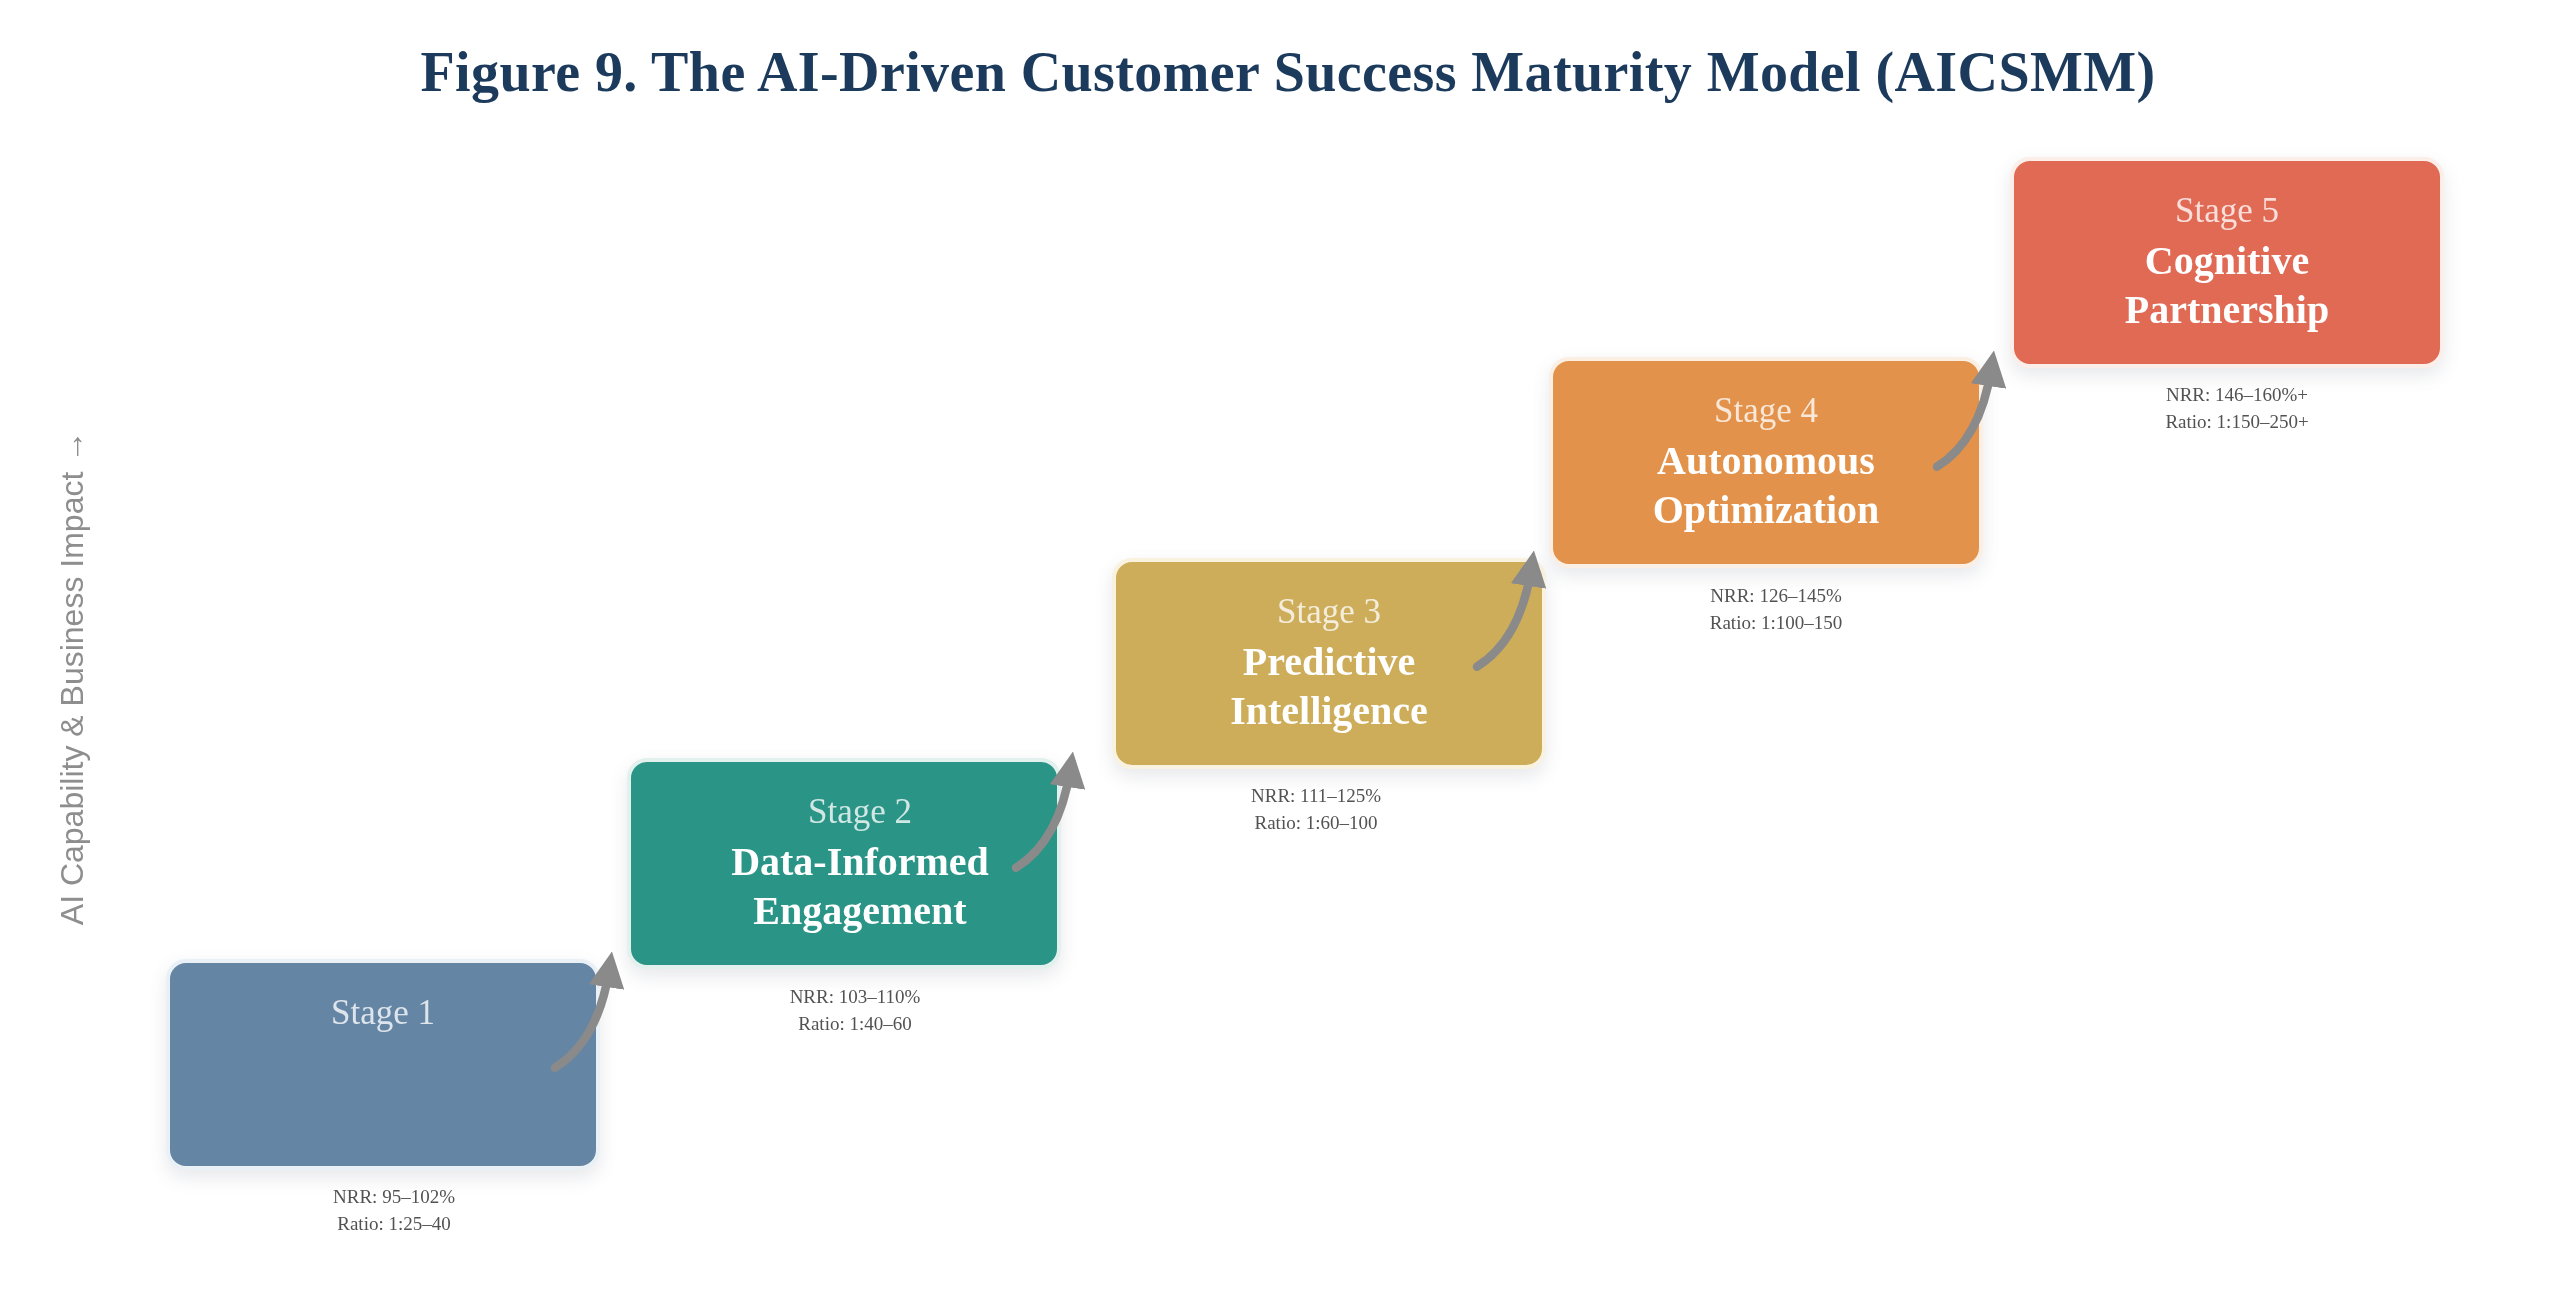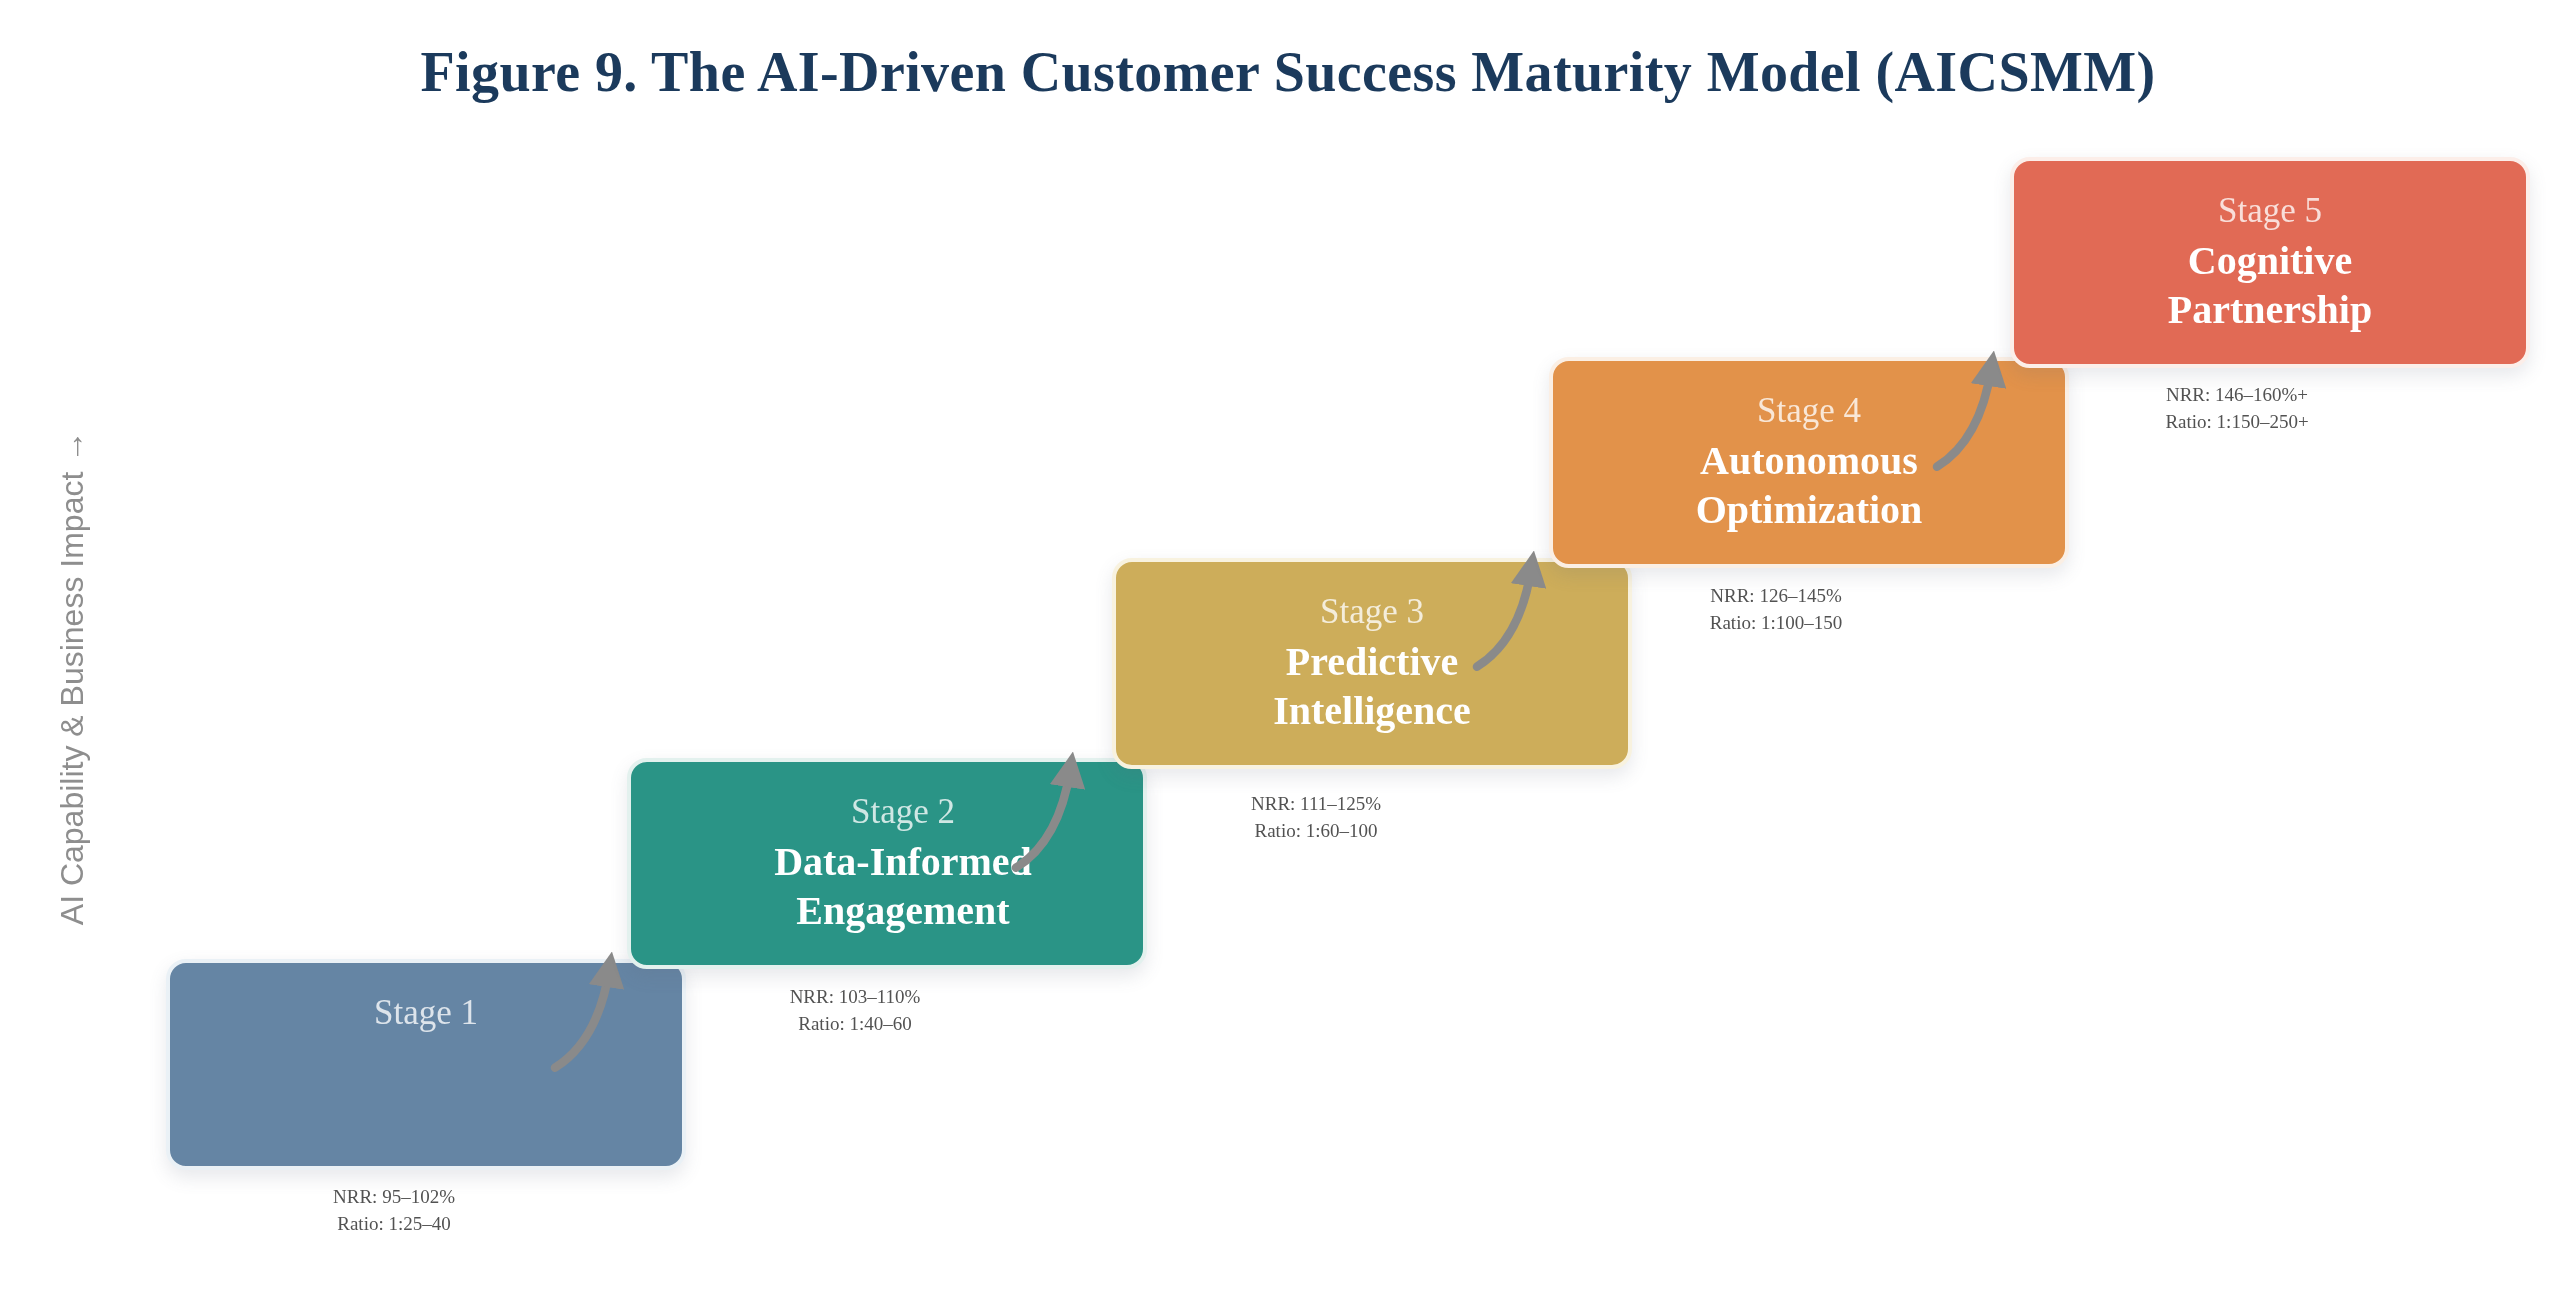"Stage 5" .stage-box { width: 520px -> 434px }
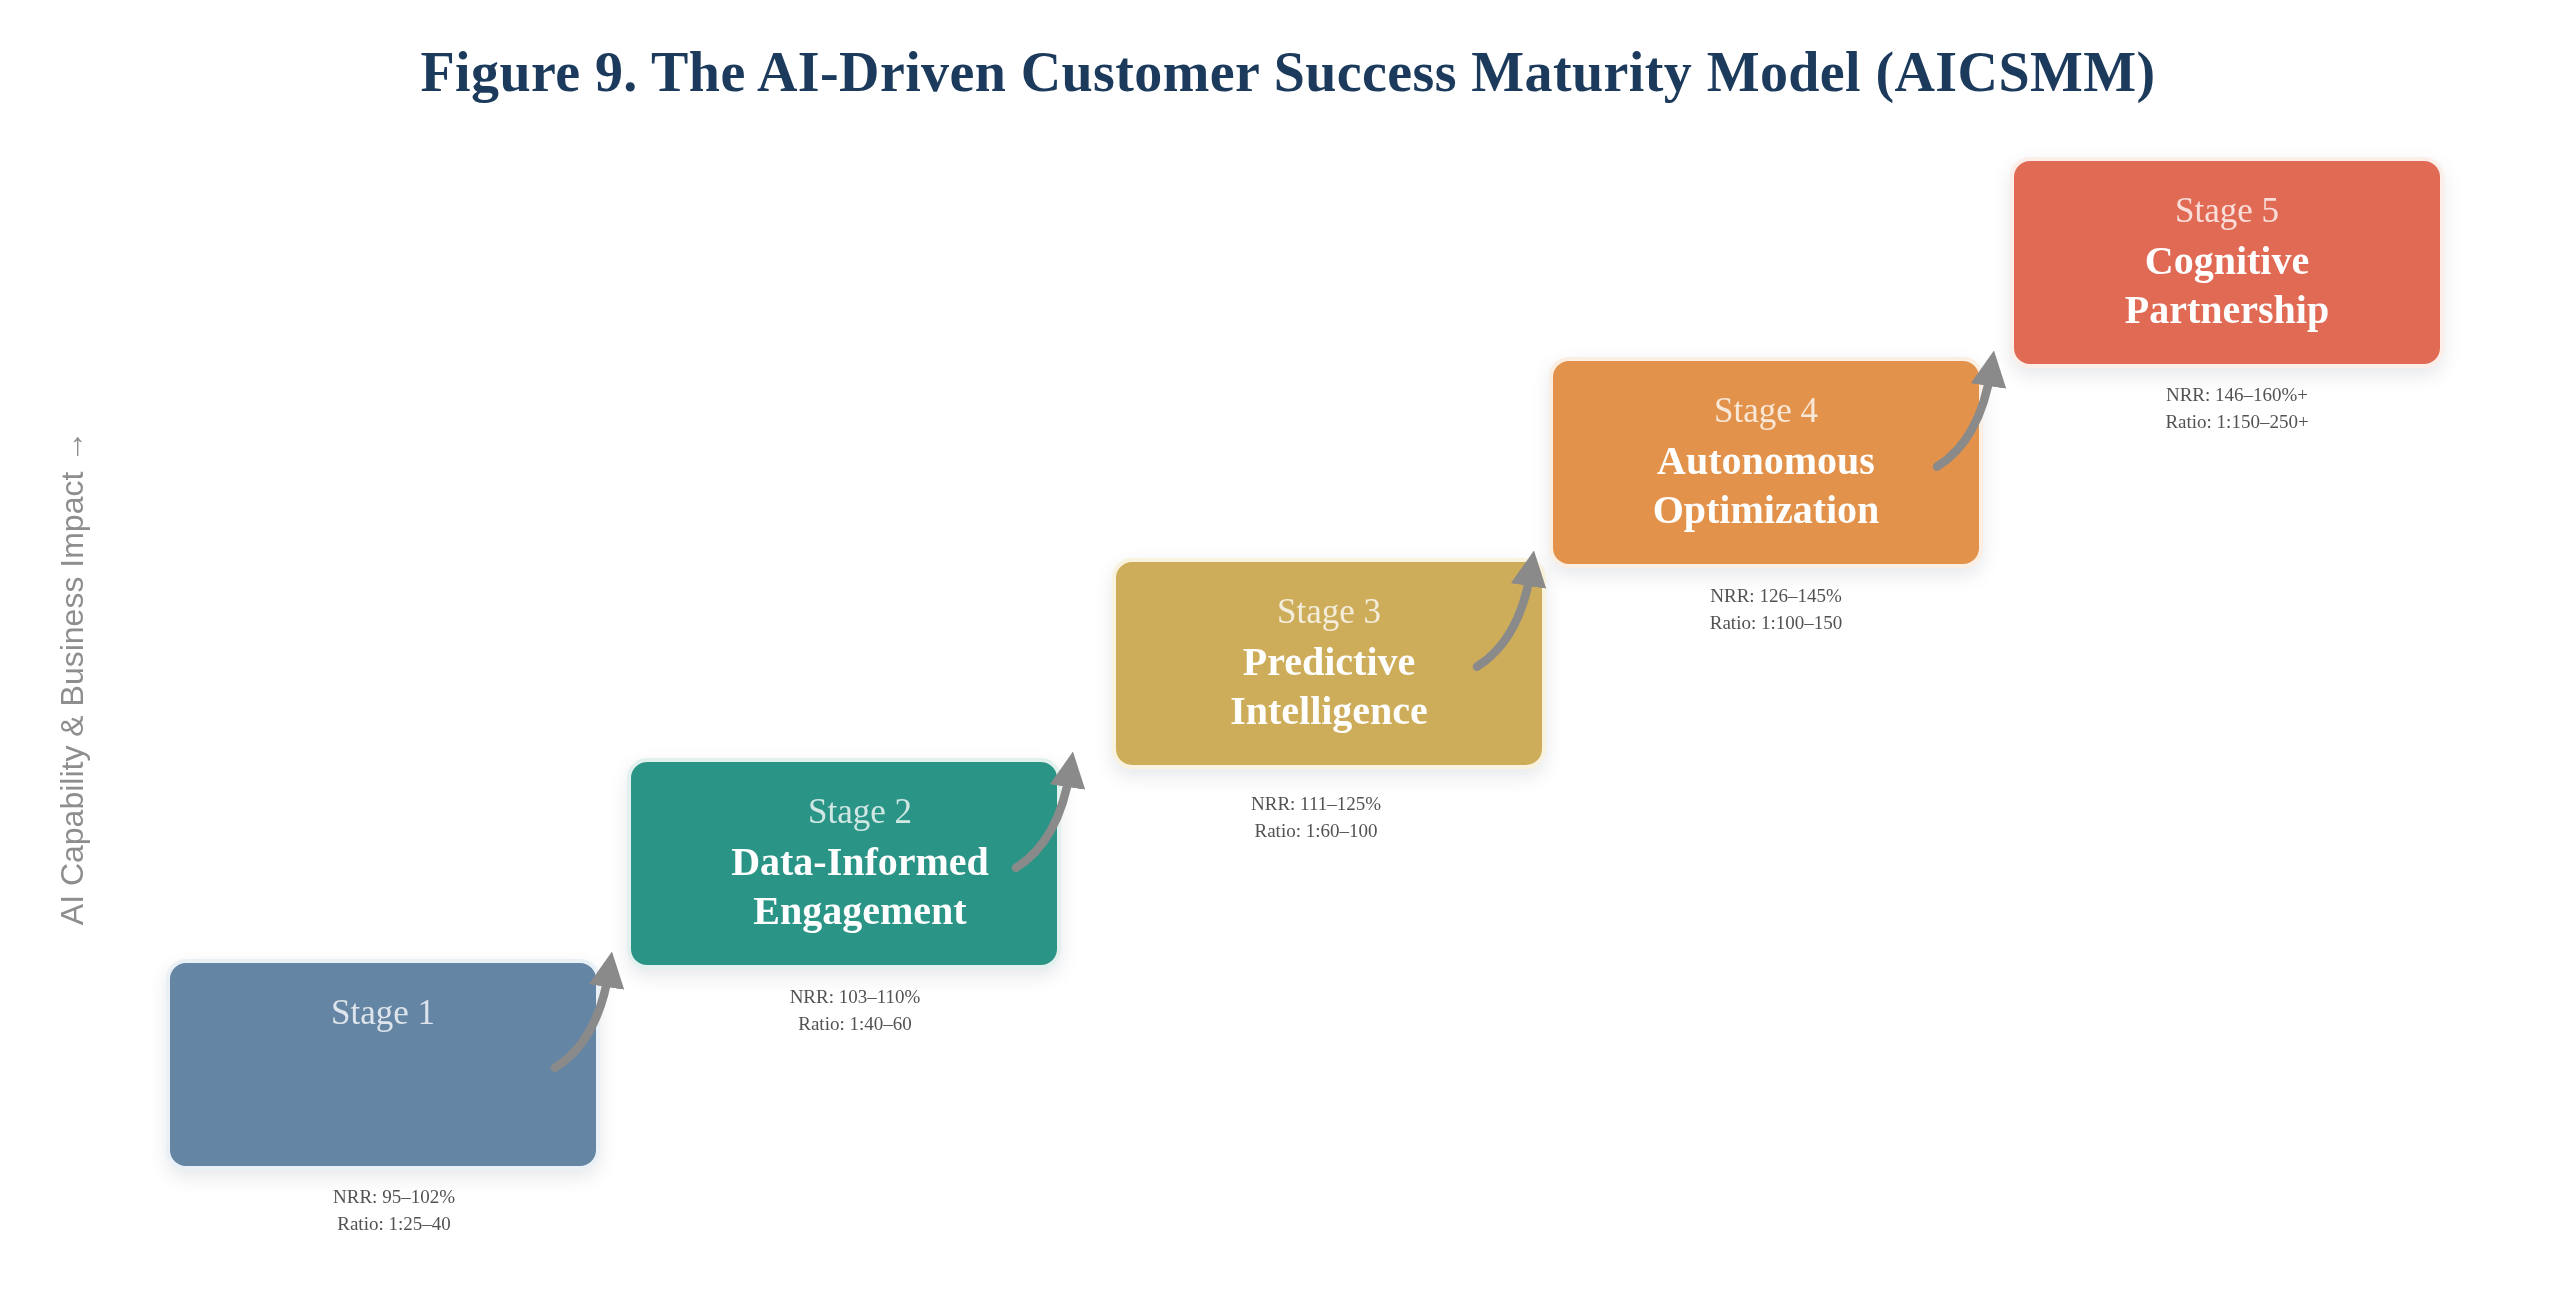"NRR: 111–125%" div.stage-metrics { margin-top: 8px -> none }
